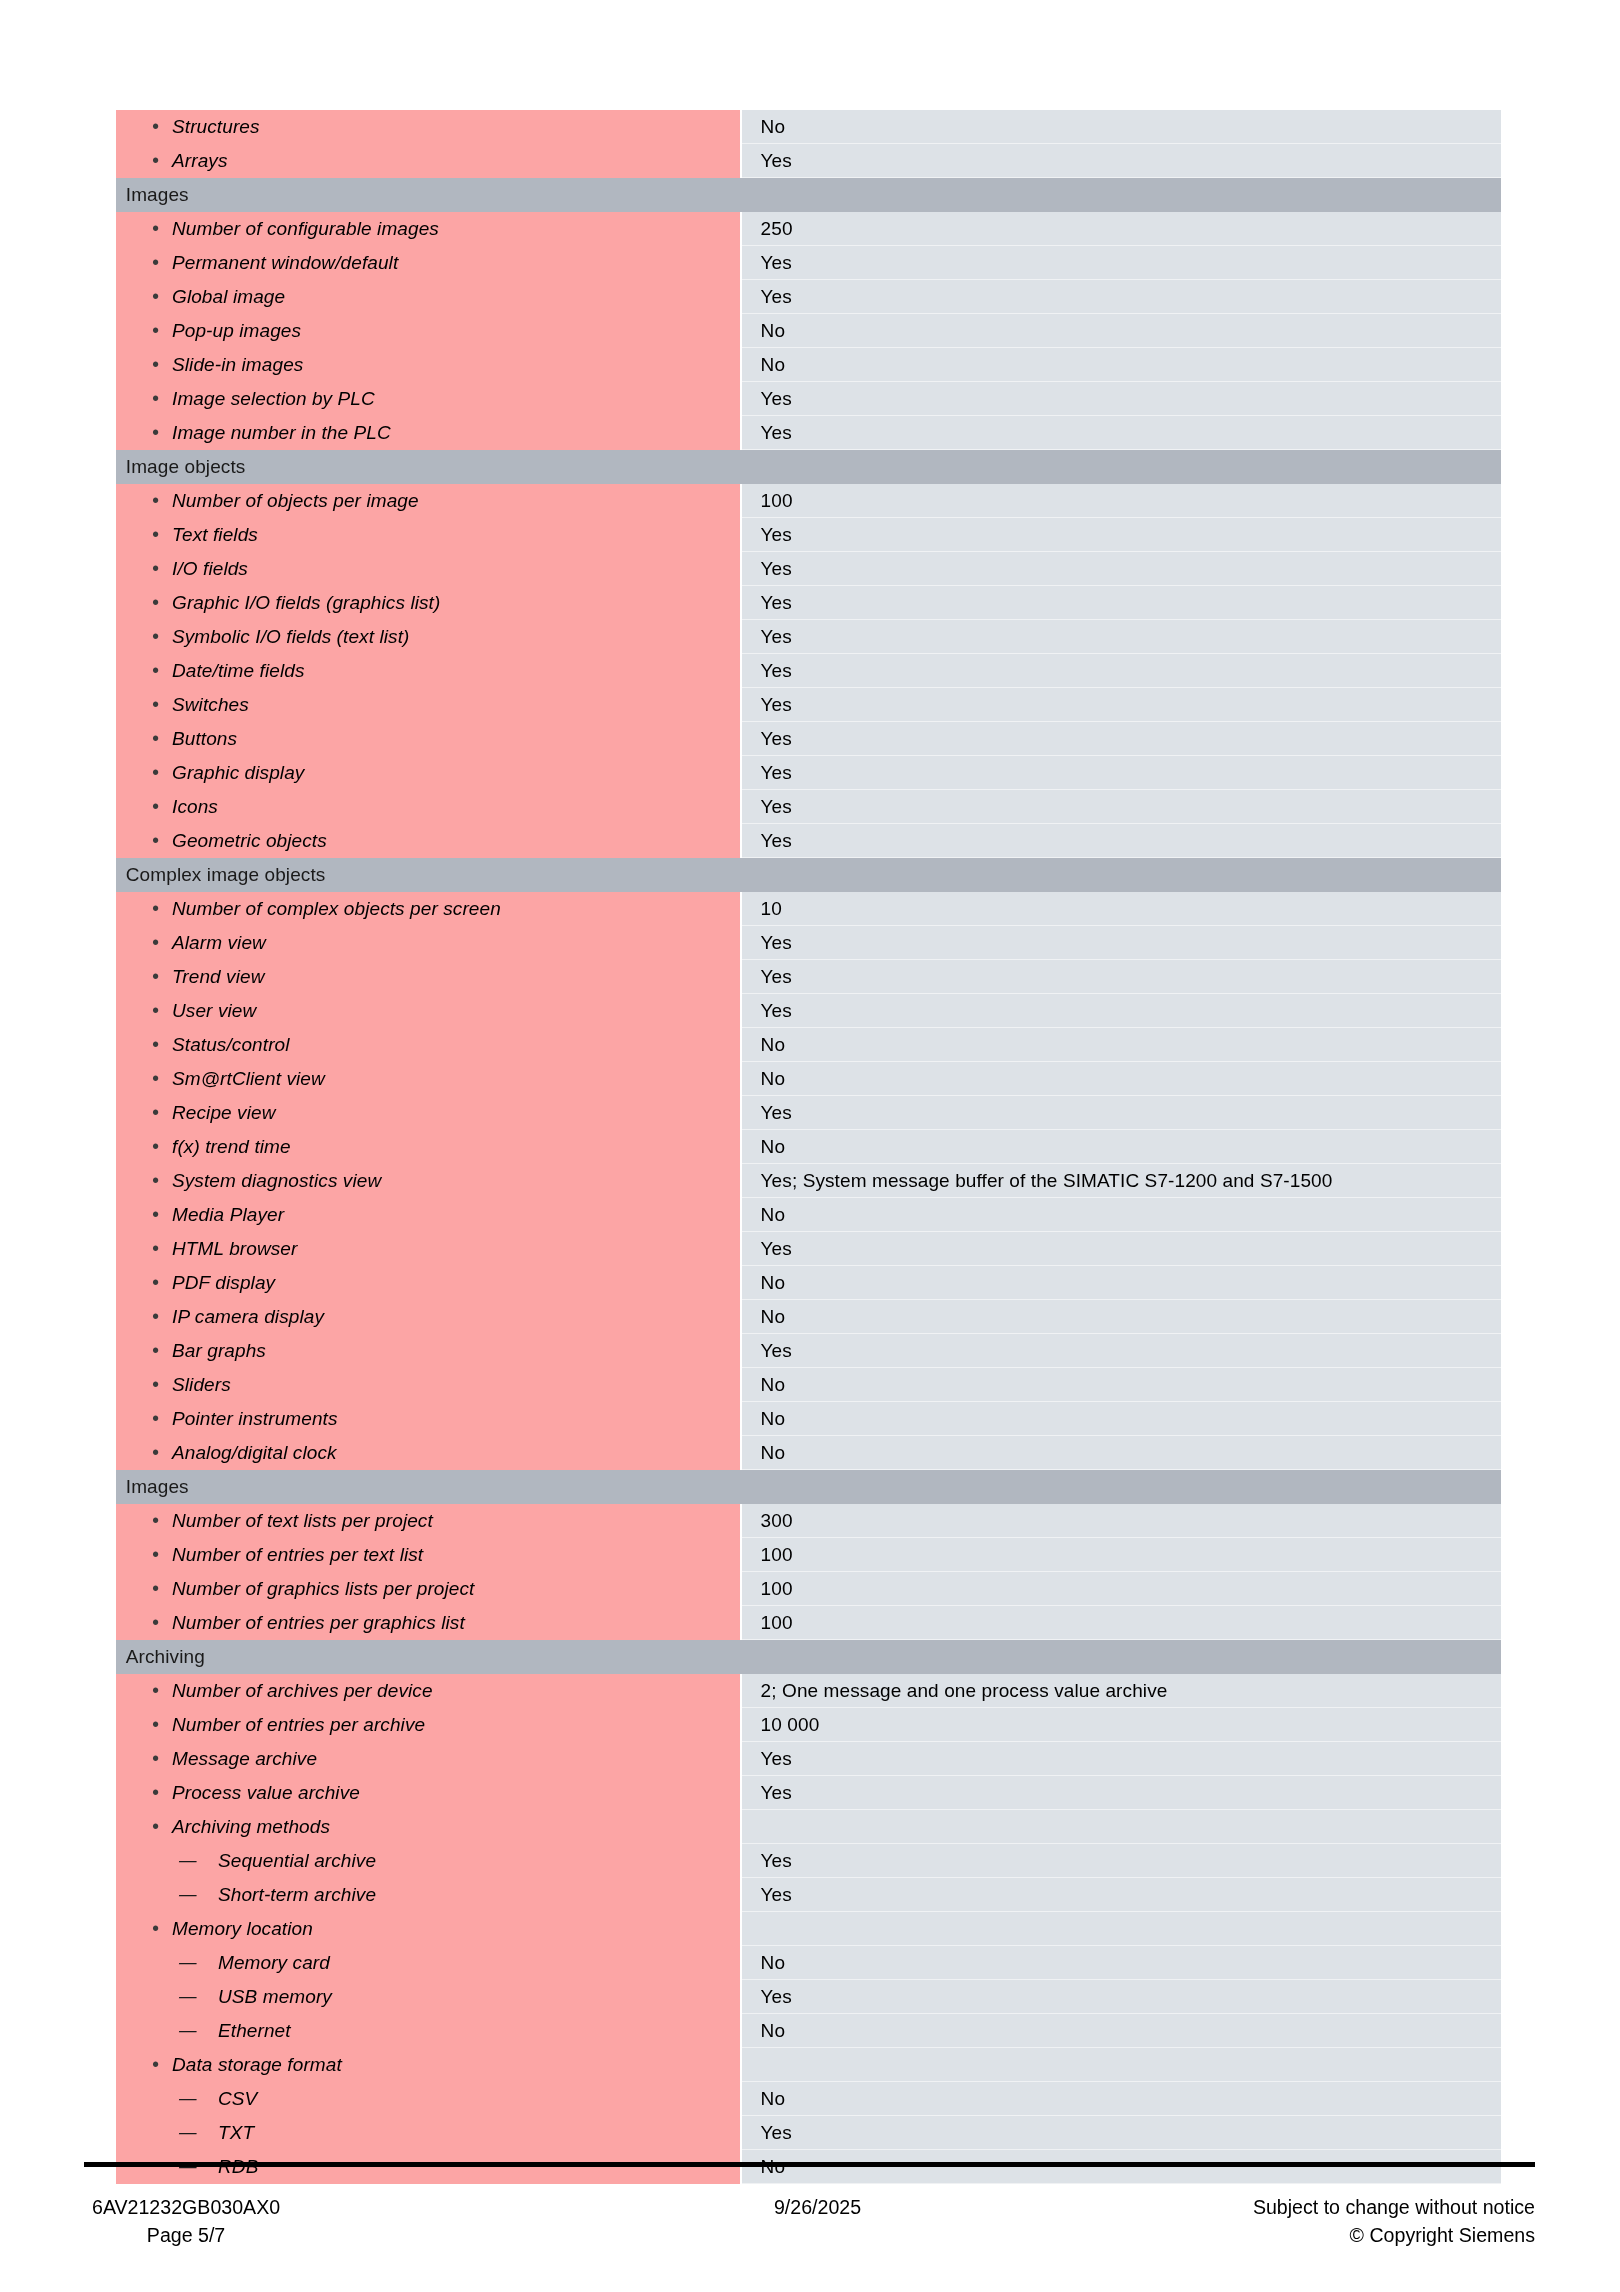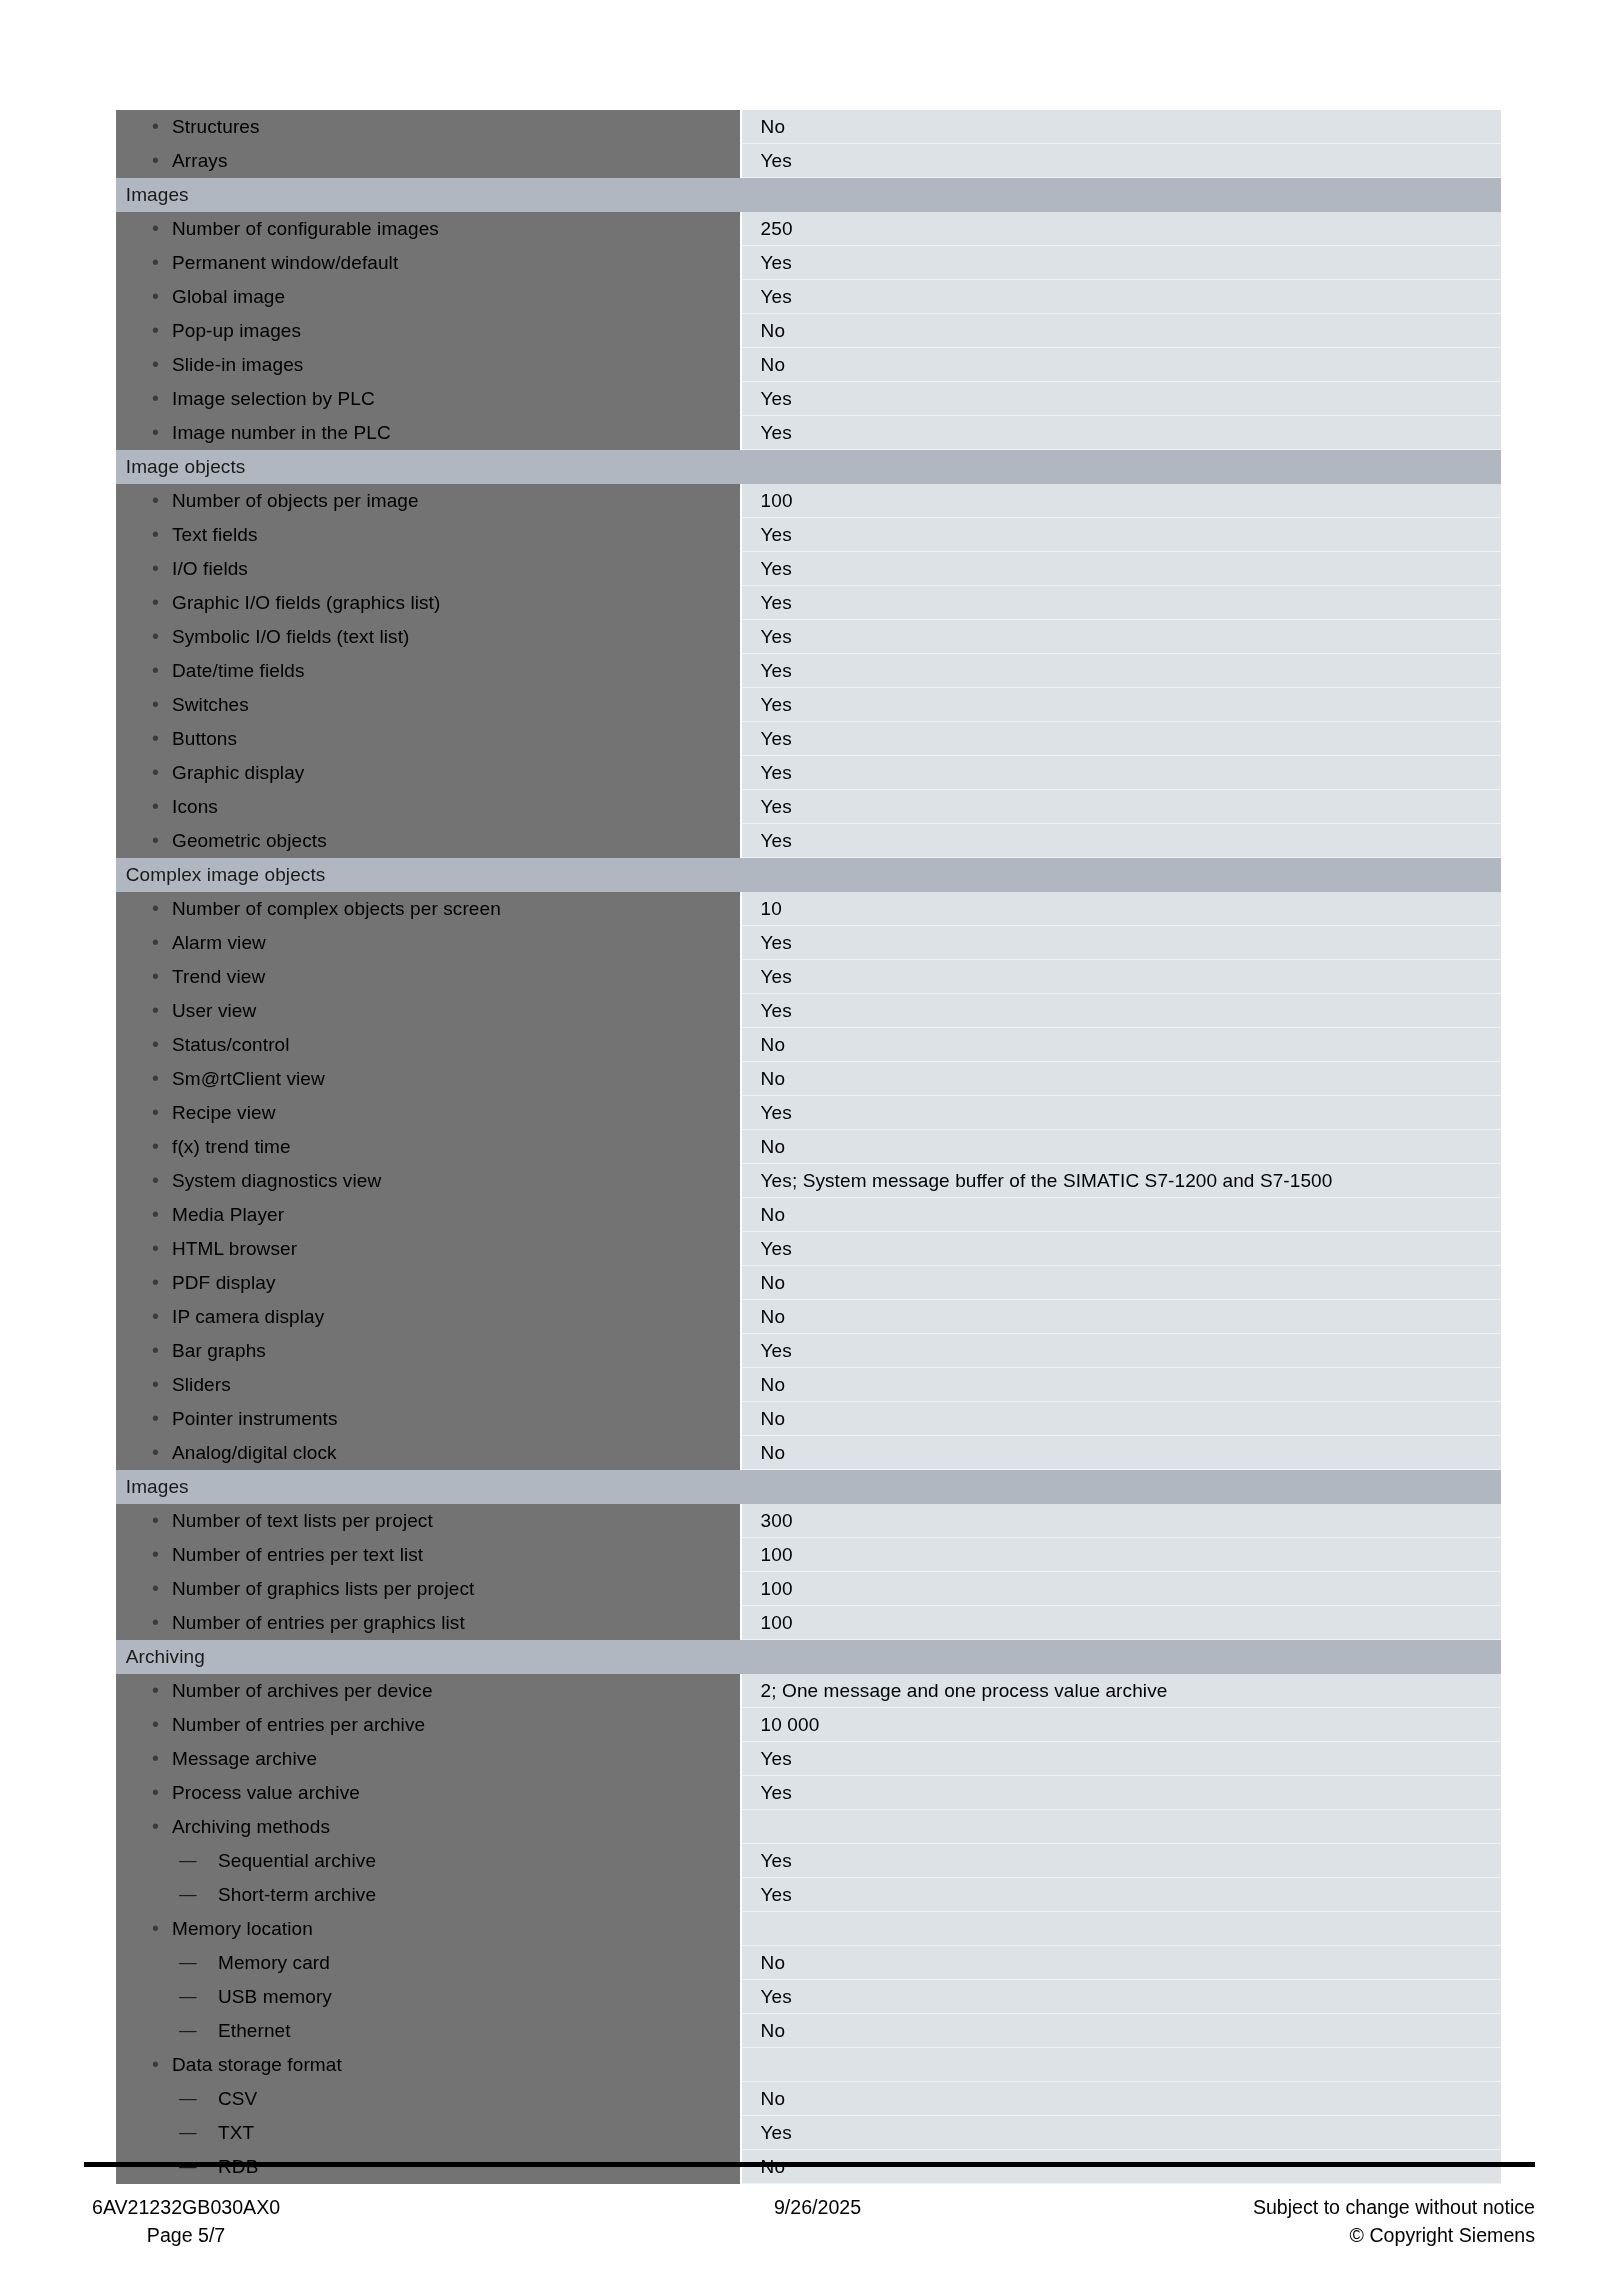"Structures" td.lbl { background: #737373 -> #fca5a5; font-style: none -> italic }
